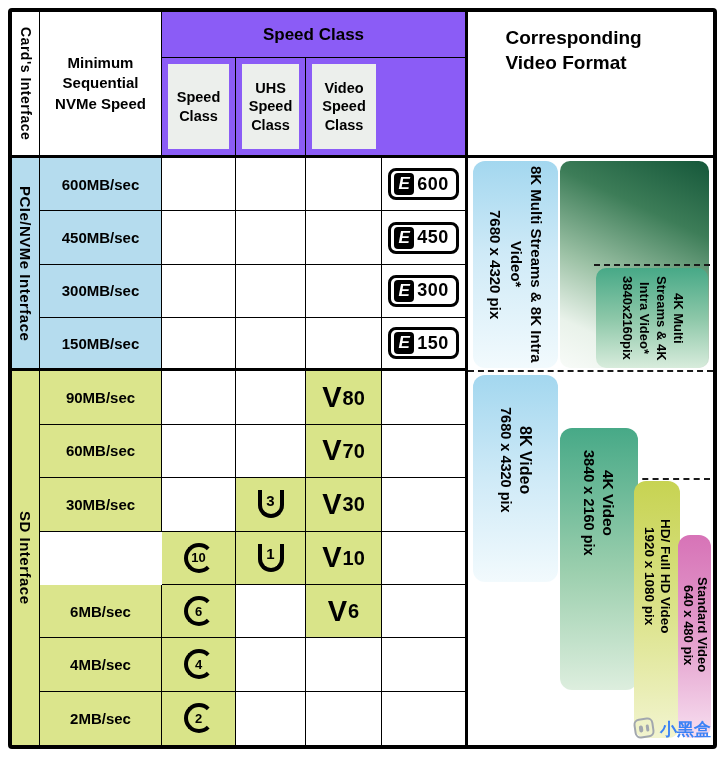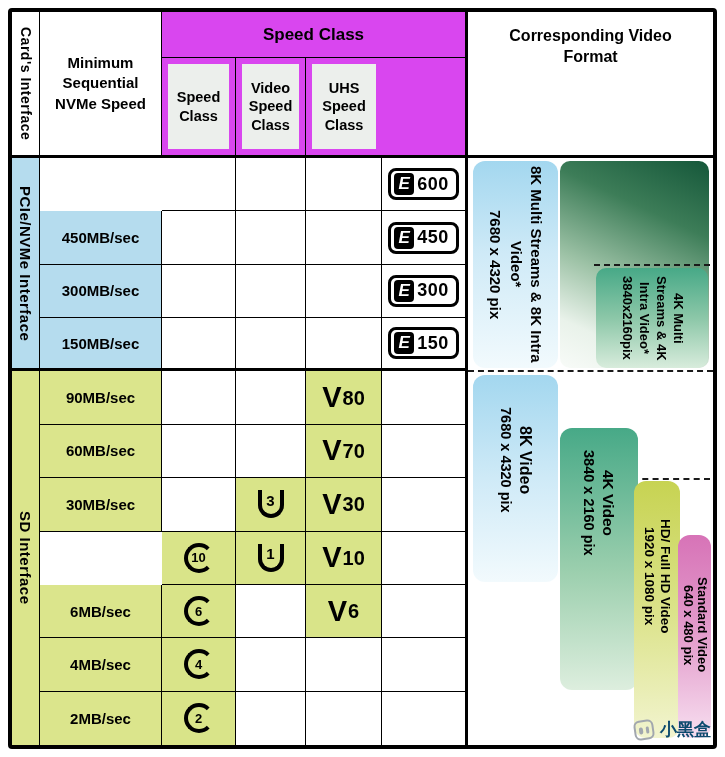"Speed Class" .sg { background: #d946ef -> #8b5cf6 }
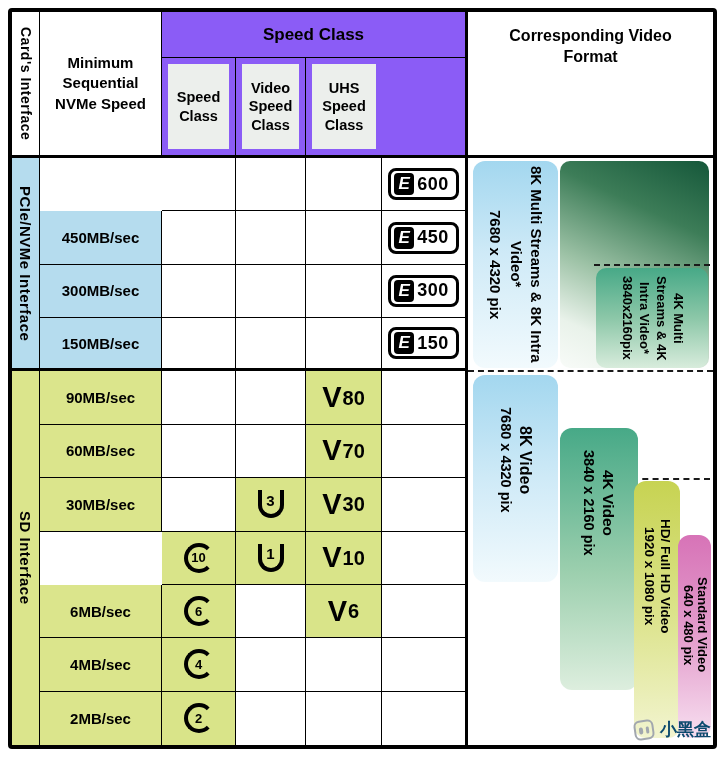"Corresponding Video Format" .vf-title { font-size: 16px -> 19px; text-align: center -> none }
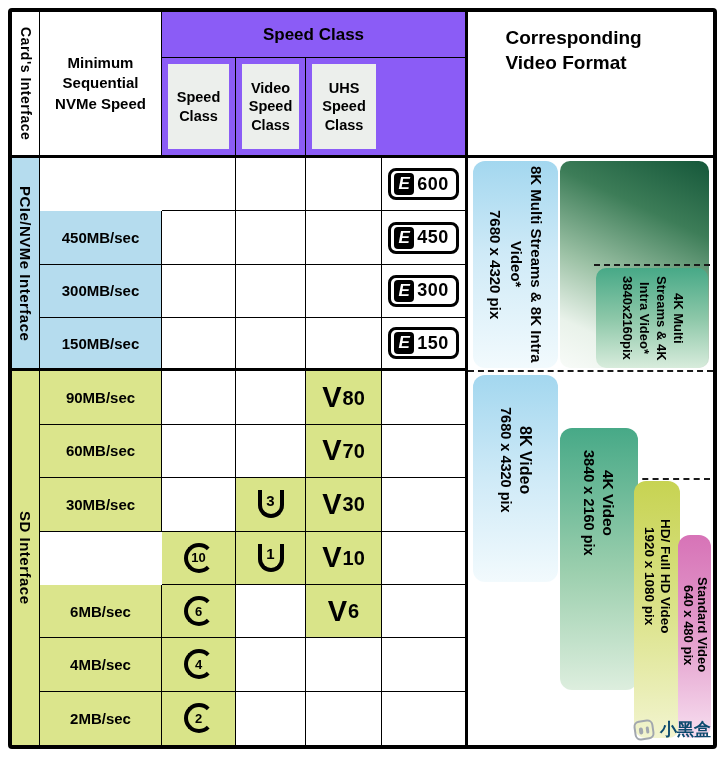"Video Speed Class" div.sg-col { order: before "UHS Speed Class" -> after "UHS Speed Class" }
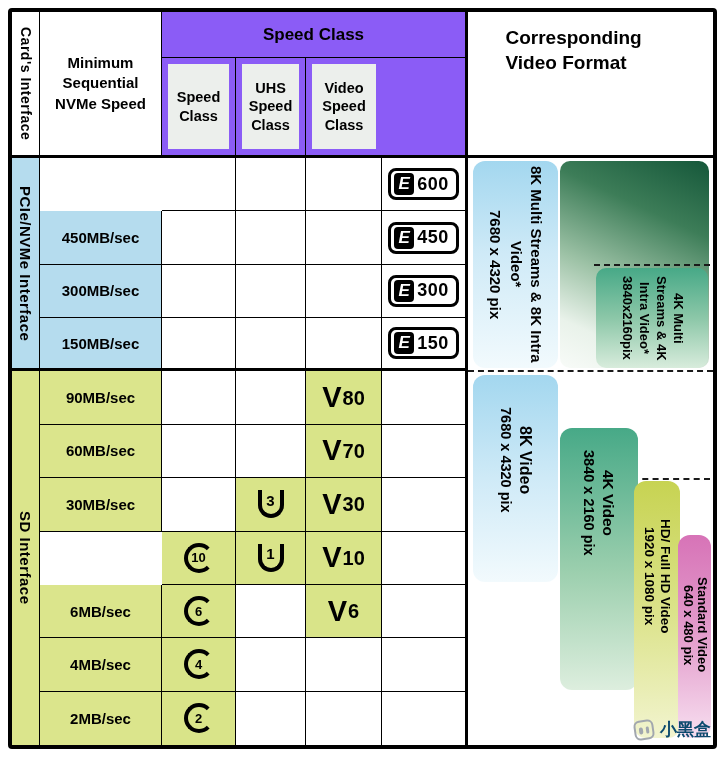"600MB/sec" div.cell { html: none -> <div> <span>600MB/sec</span> </div> }
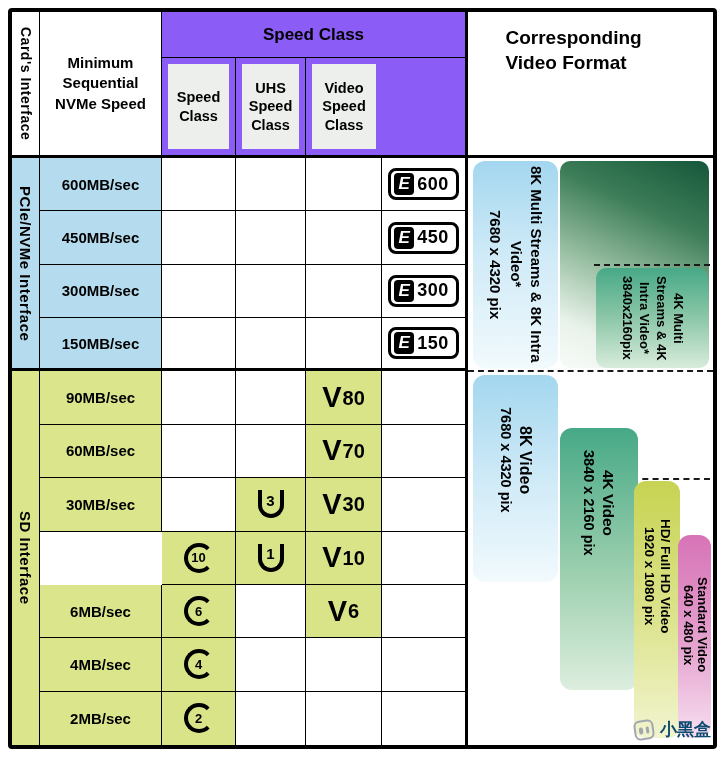"小黑盒" .watermark { align-items: center -> flex-start; color: #0c4a6e -> #3b82f6 }
